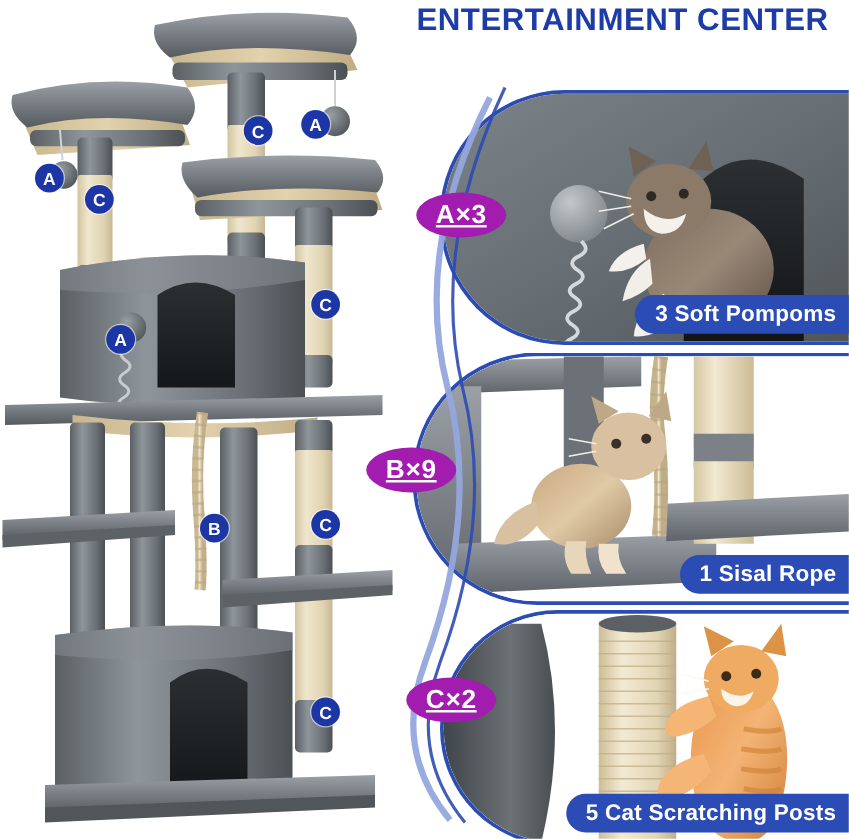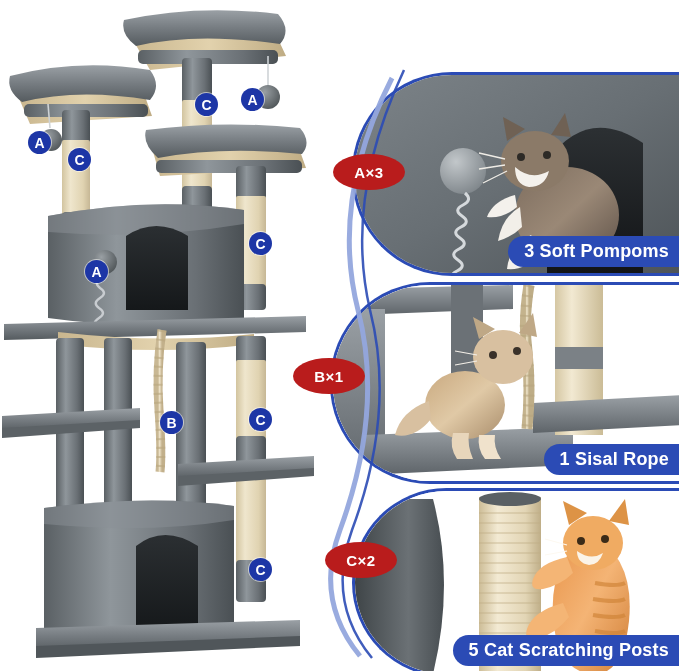"ENTERTAINMENT CENTER" span.l2 { html: none -> <span>ENTERTAINMENT CENTER</span> }
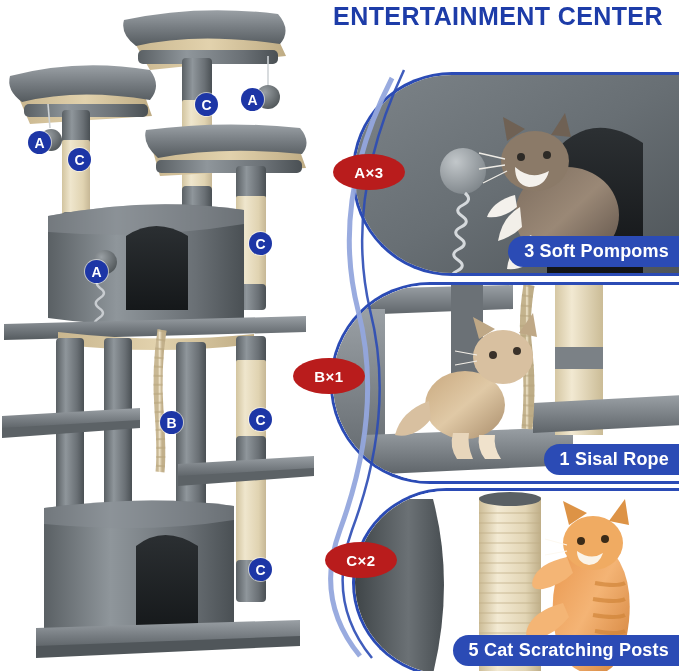"A×3" .ebadge { background: #b91c1c -> #a21caf; font-size: 15px -> 21px; text-decoration: none -> underline }
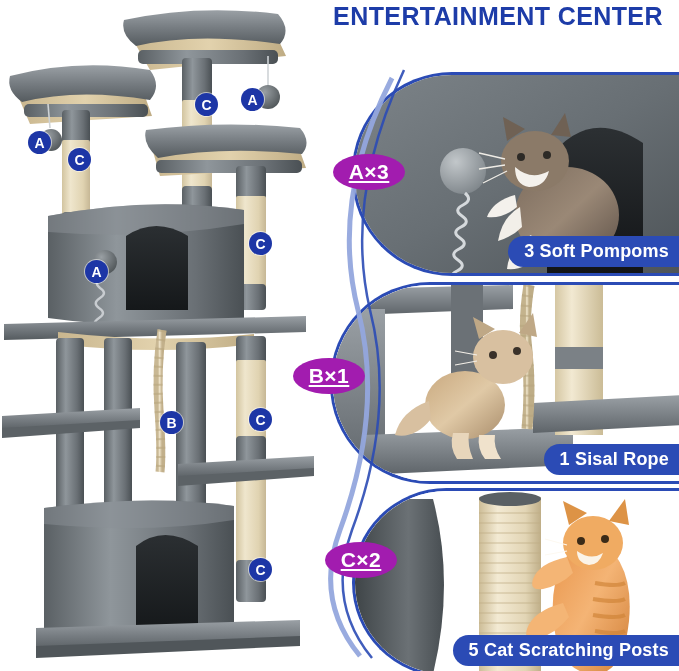"B×1" div.ebadge { text: 1 -> 9 }
